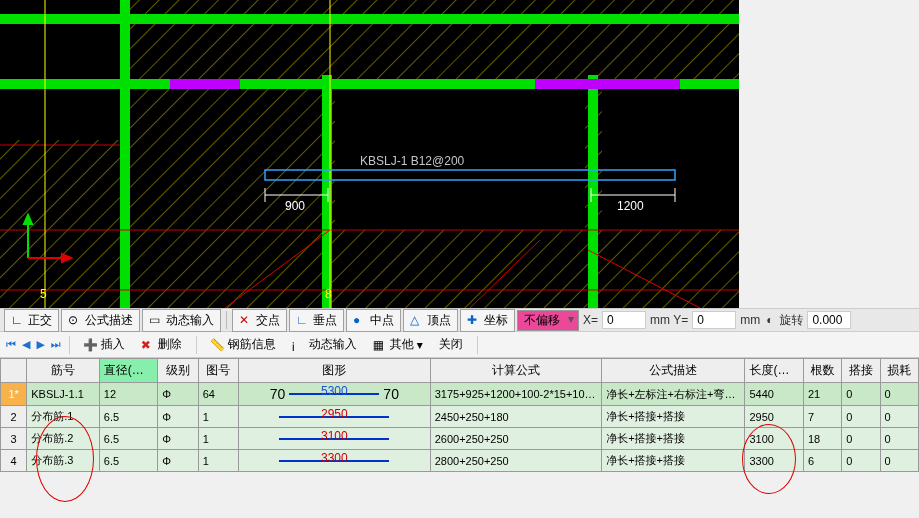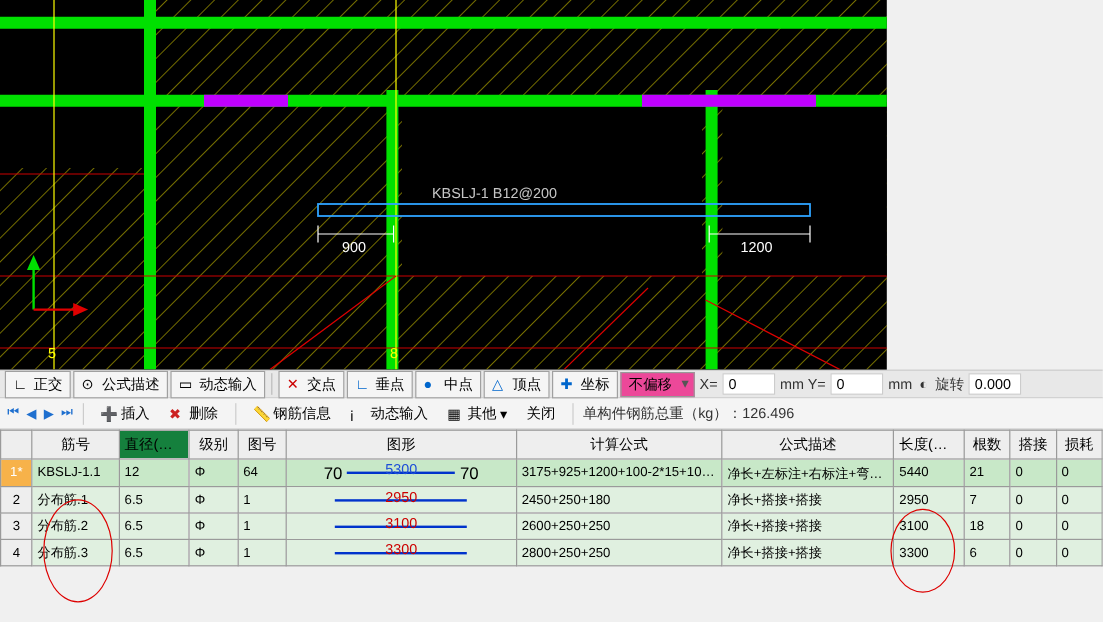"单构件钢筋总重（kg）：126.496" span.summary { html: <span><span>单构件钢筋总重（kg）：</span><span>126.496</span></span> -> none }
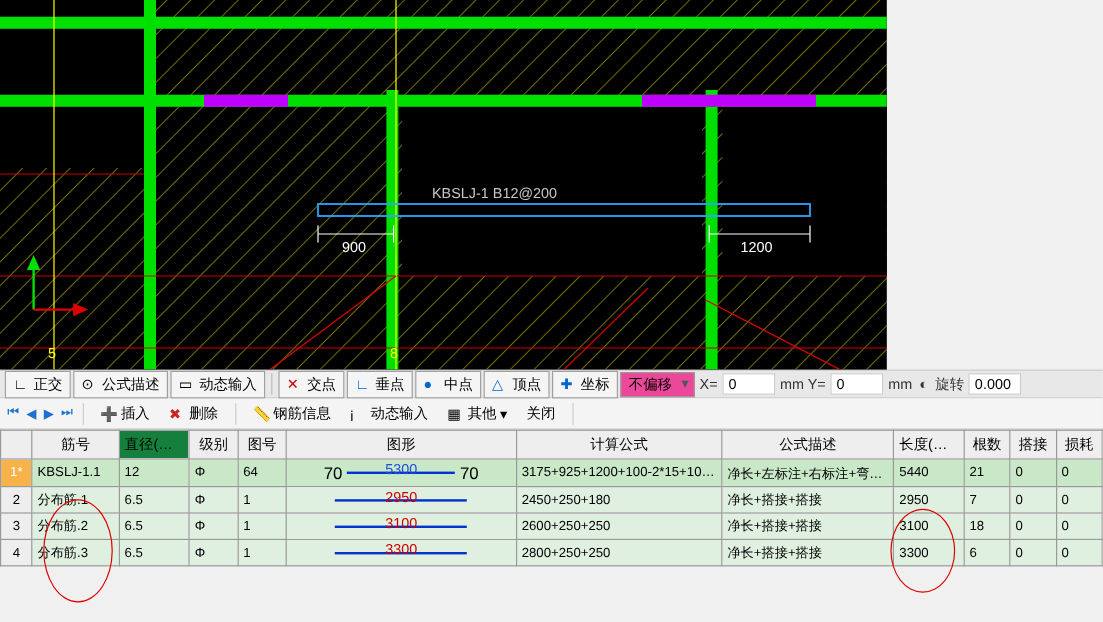"直径(mm)" .grid th.hl { background: #15803d -> #86efac }
